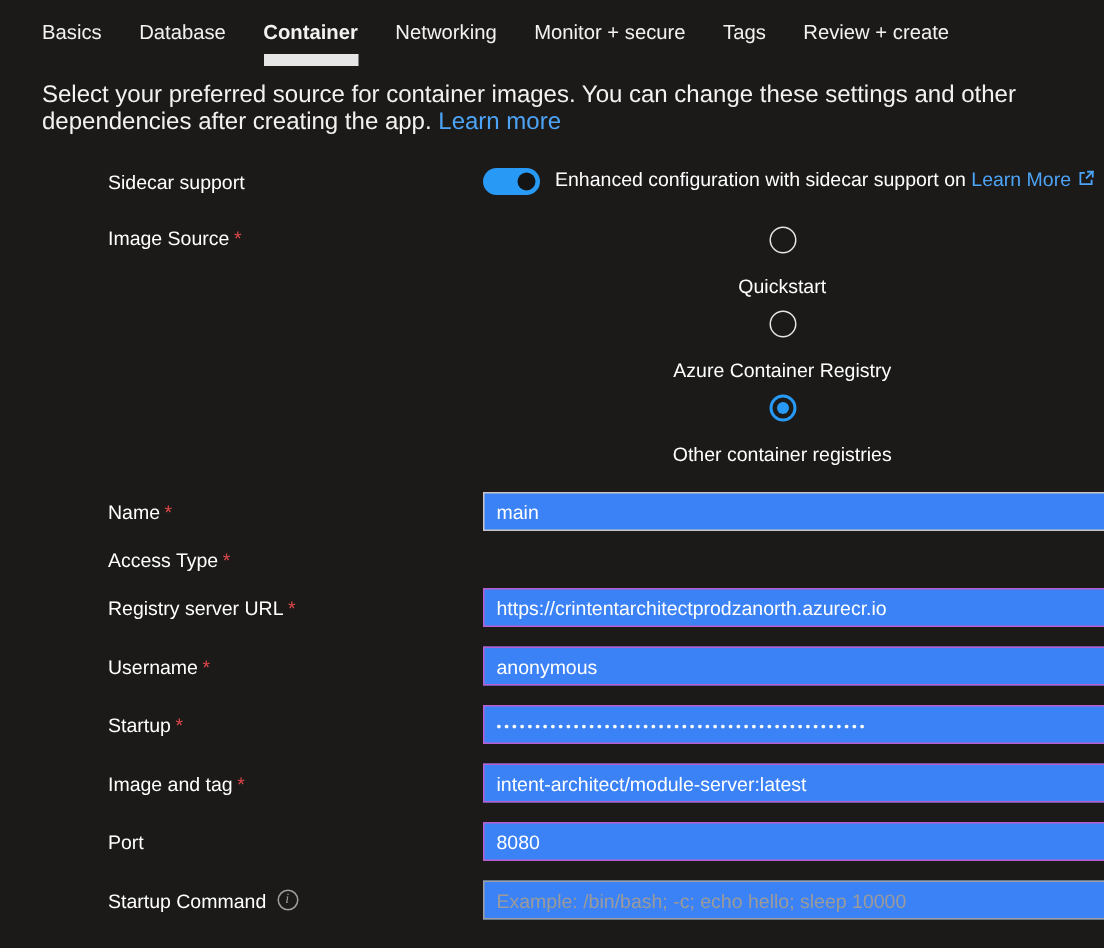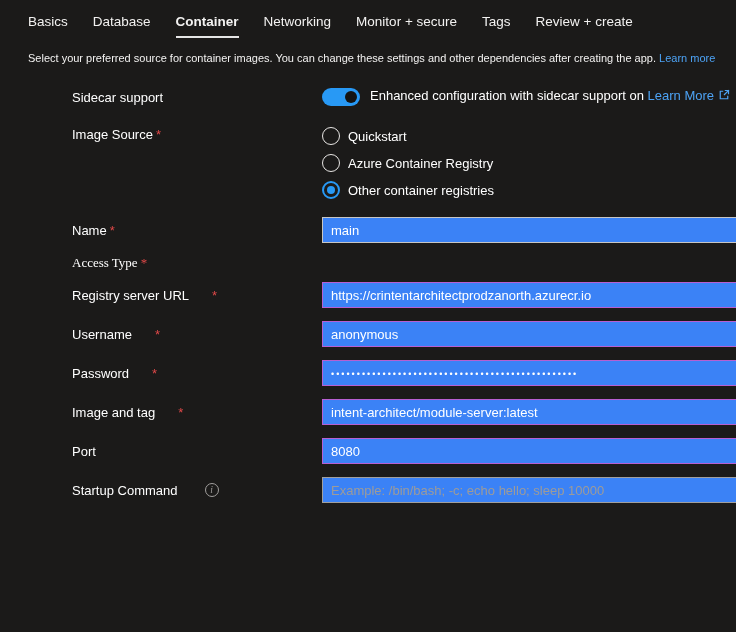"Container" .tab.active { border-bottom: 2px solid #e5e5e5 -> 8px solid #e5e5e5 }
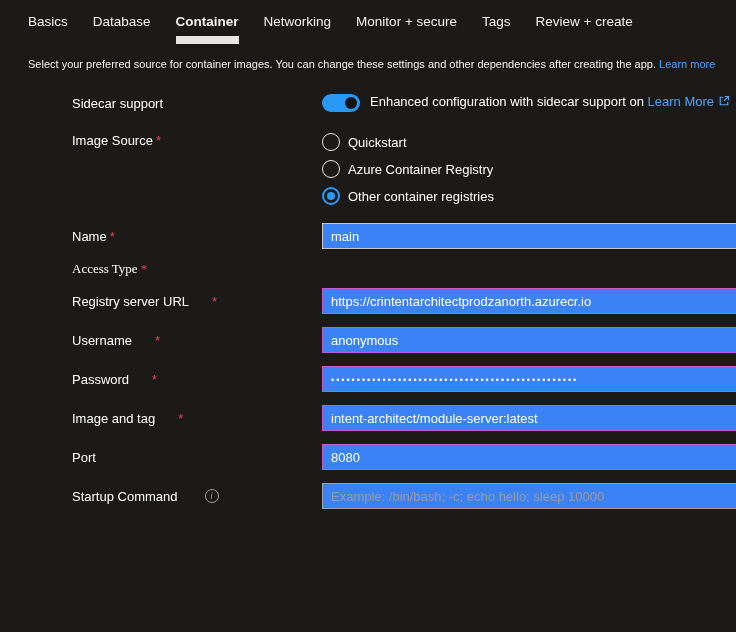"Select your preferred source for" .desc { font-size: 11px -> 16px }
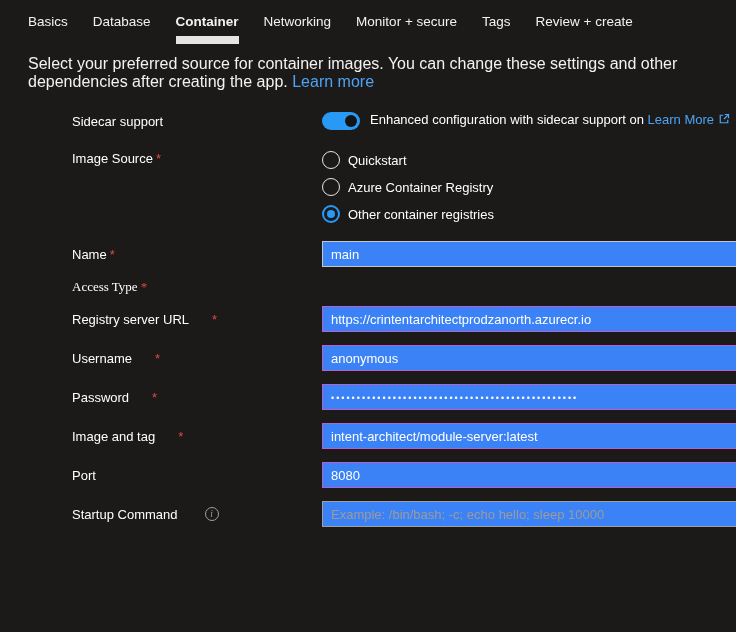"Quickstart" .radio-item { flex-direction: none -> column; gap: 8px -> 14px }
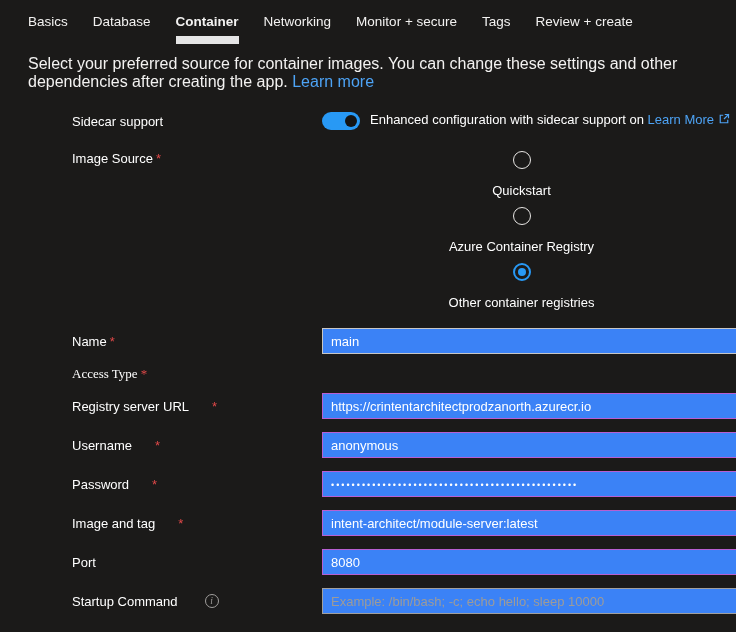"Access Type *" .row-access { font-family: Liberation Serif, serif -> none }
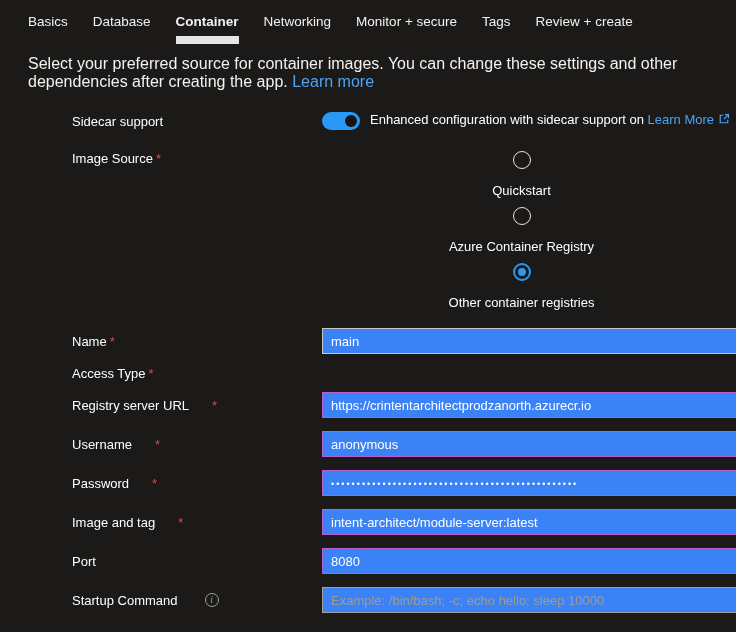"Registry server URL" .frow .label-col { gap: 20px -> none }
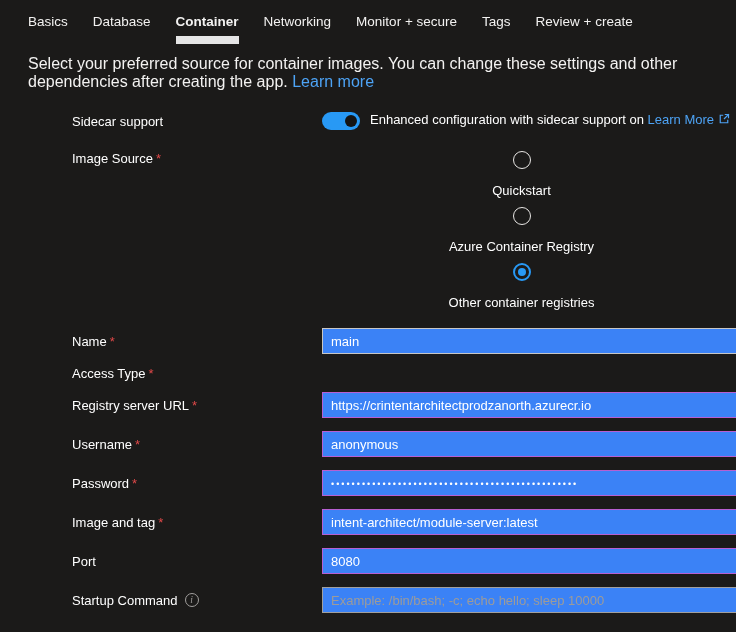"Password" span { text: Password -> Startup }
